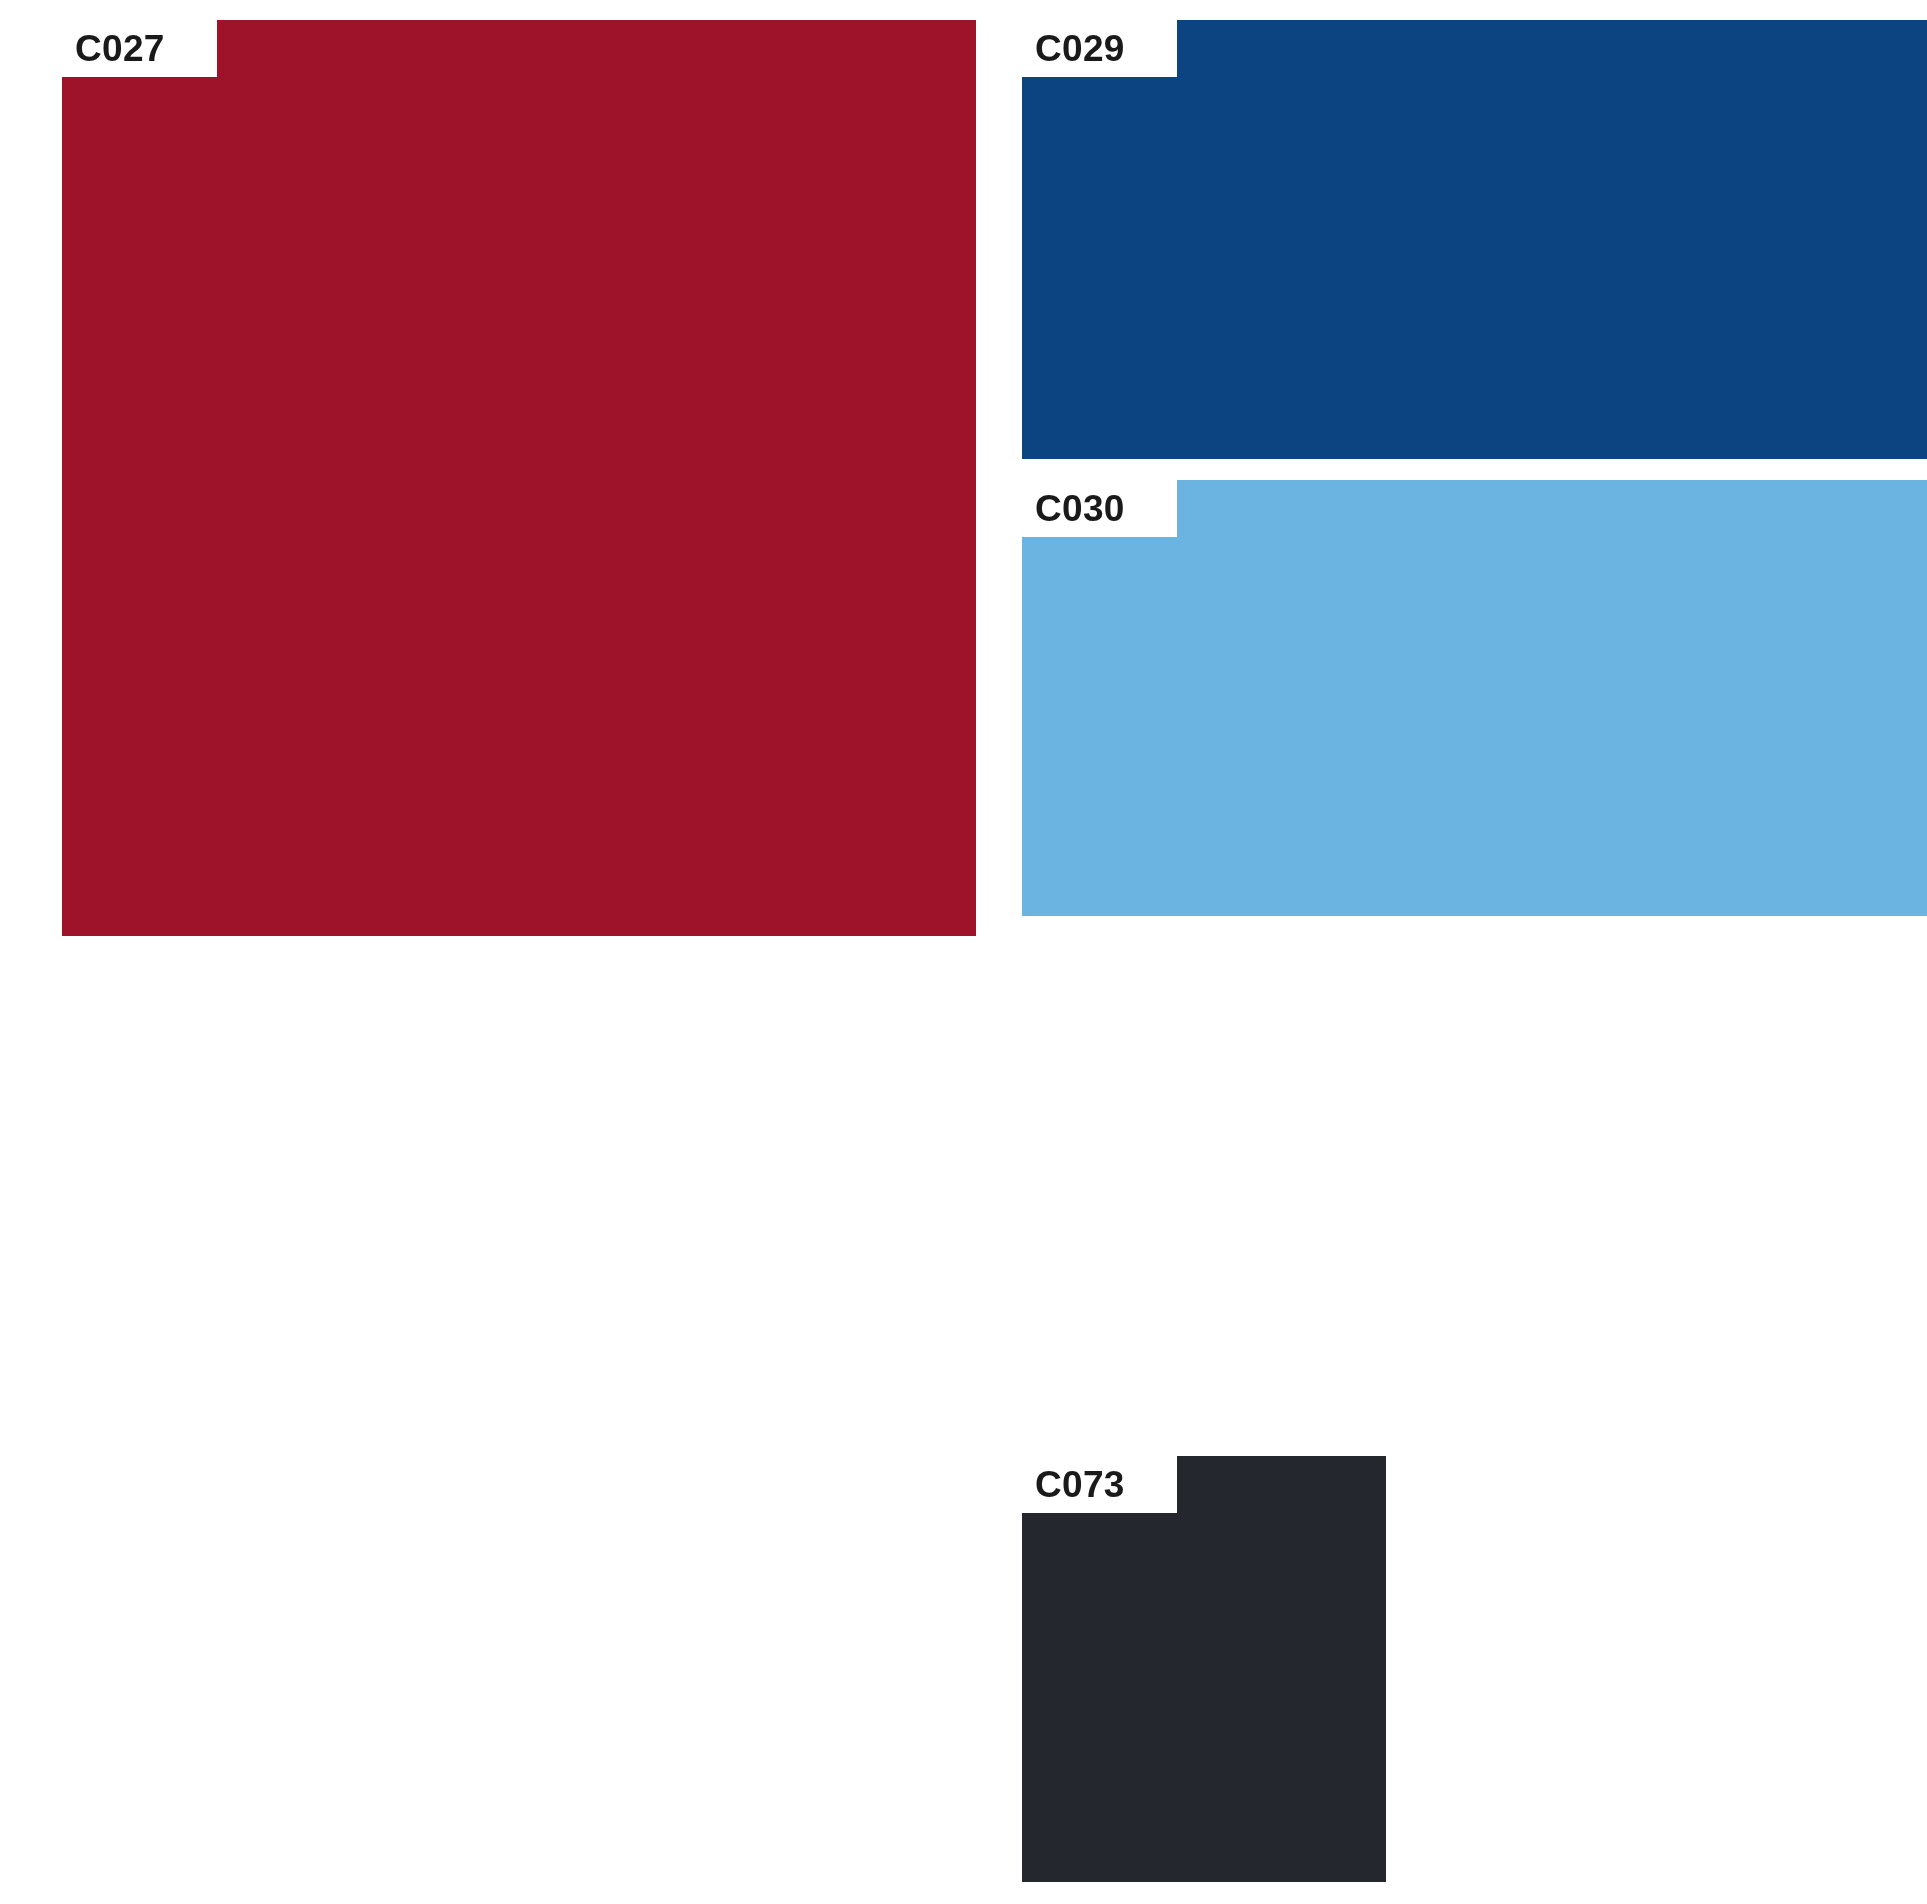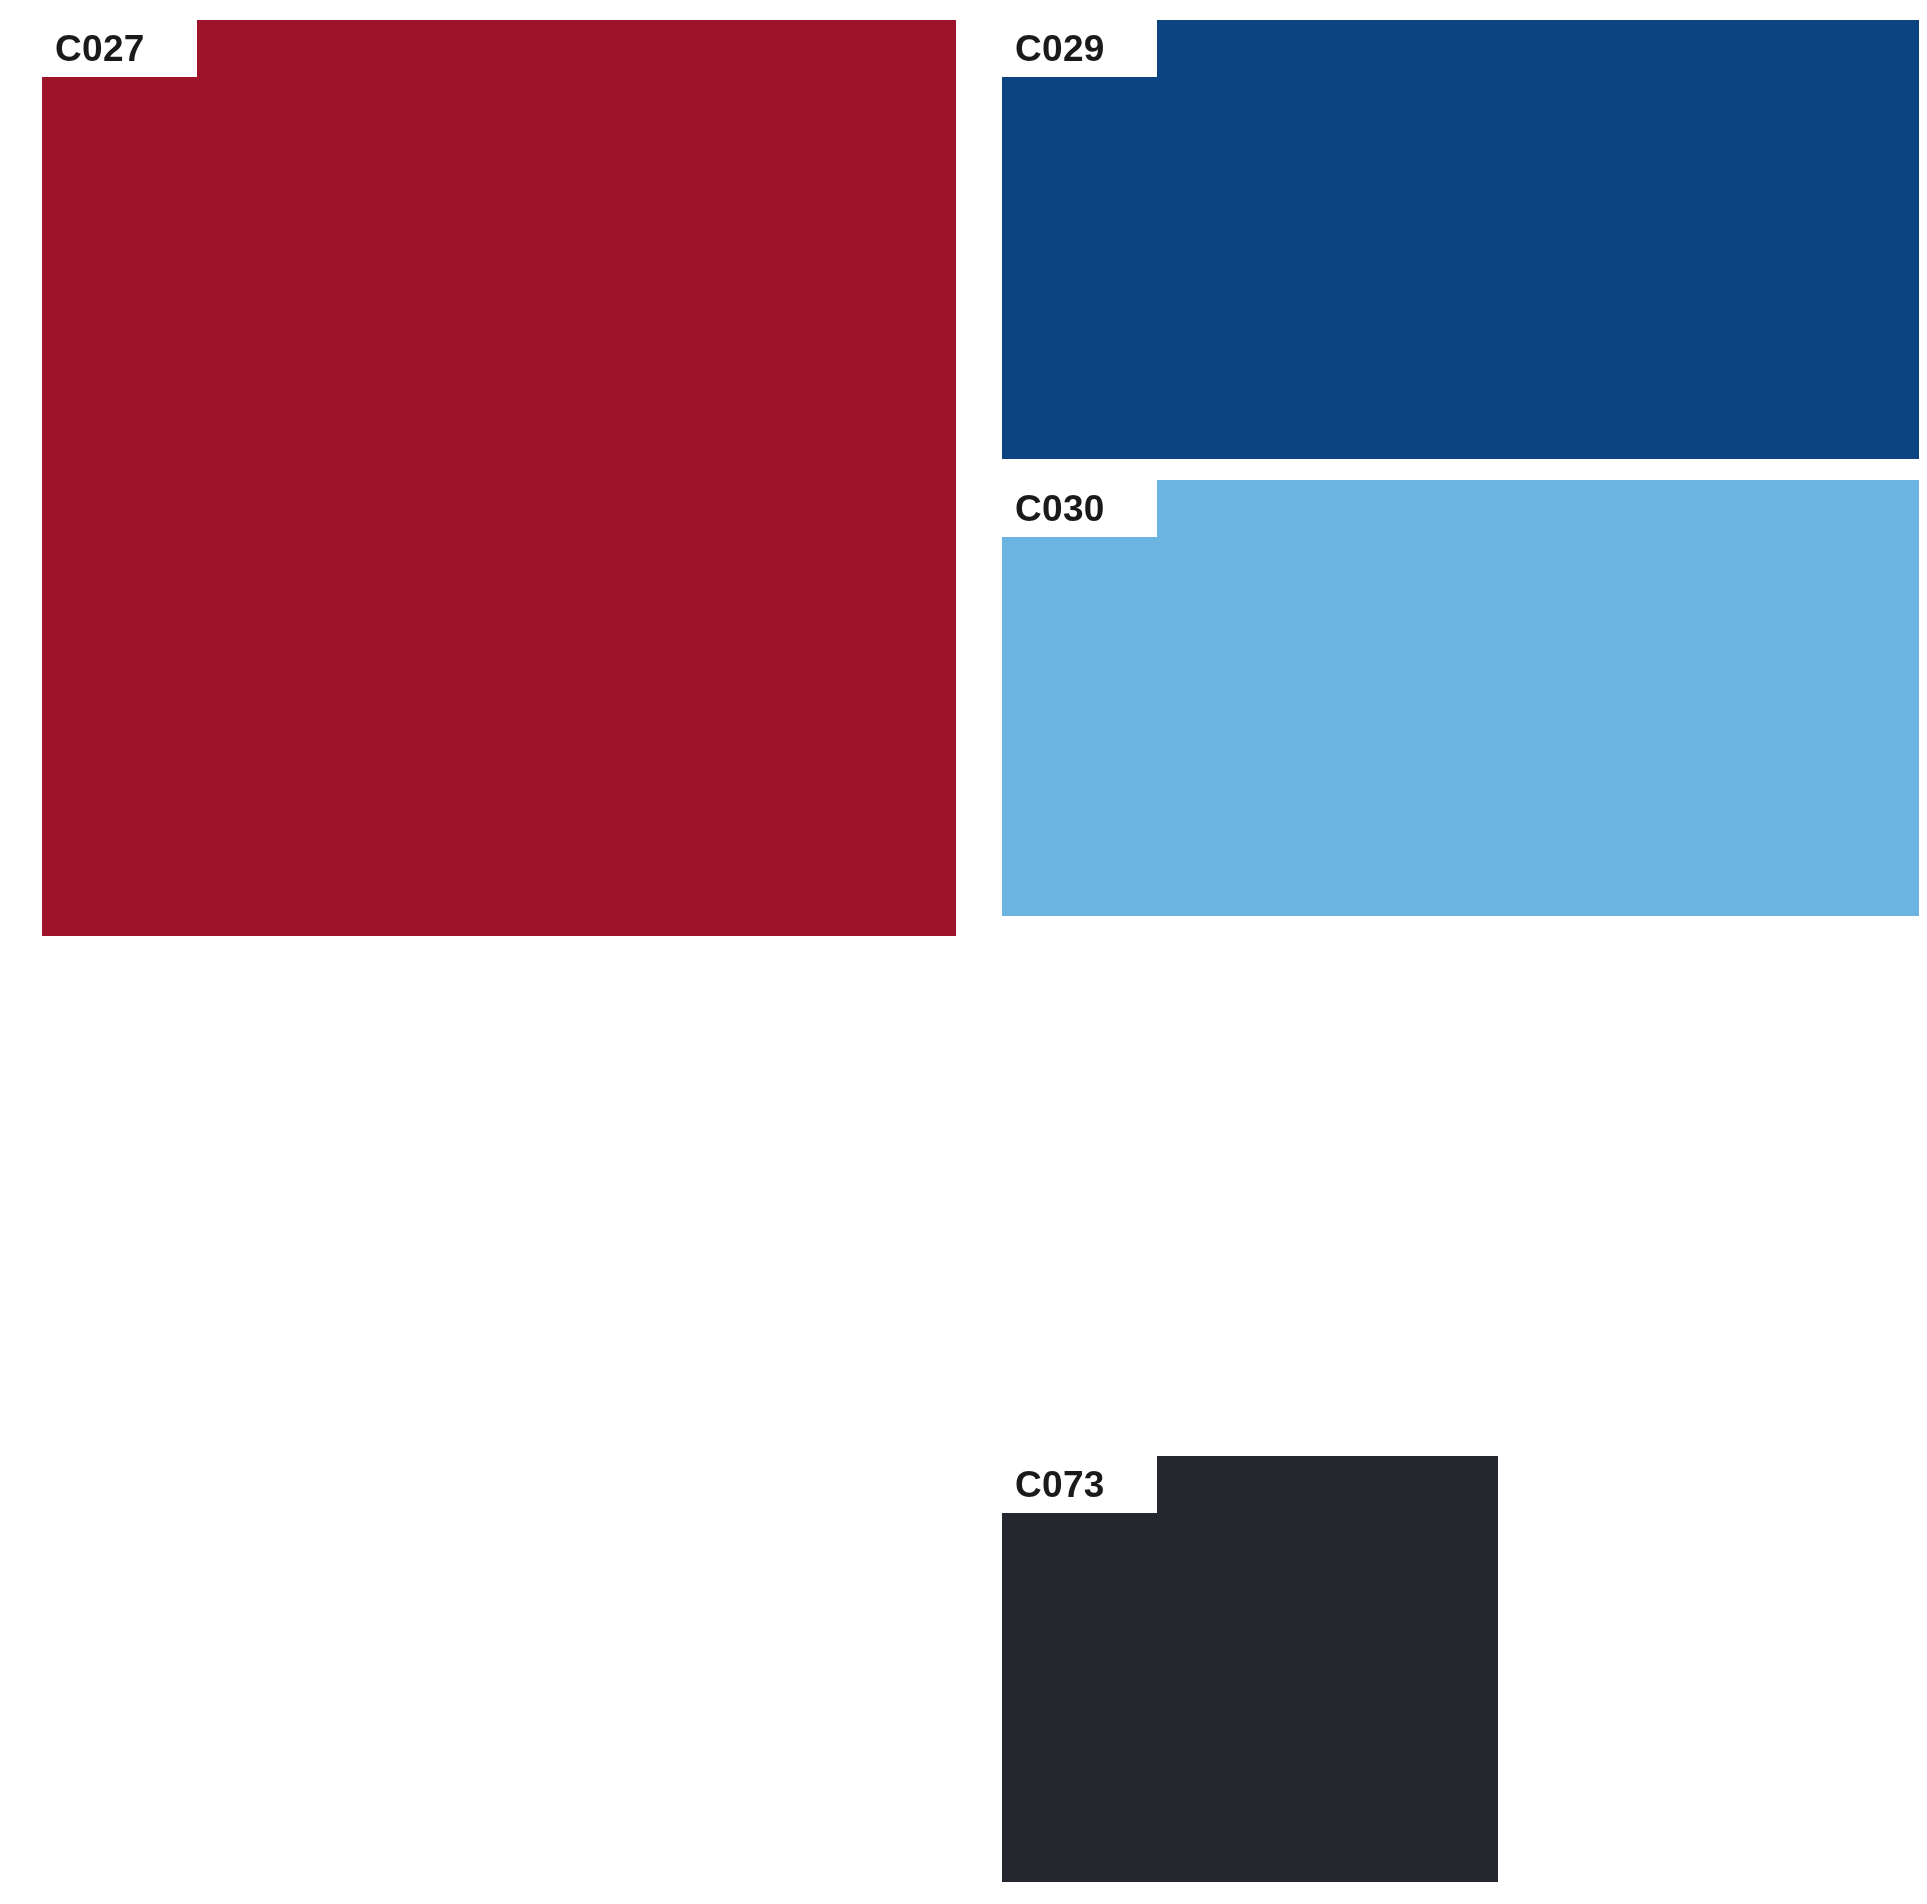"C027" .swatch { margin-left: none -> 20px }
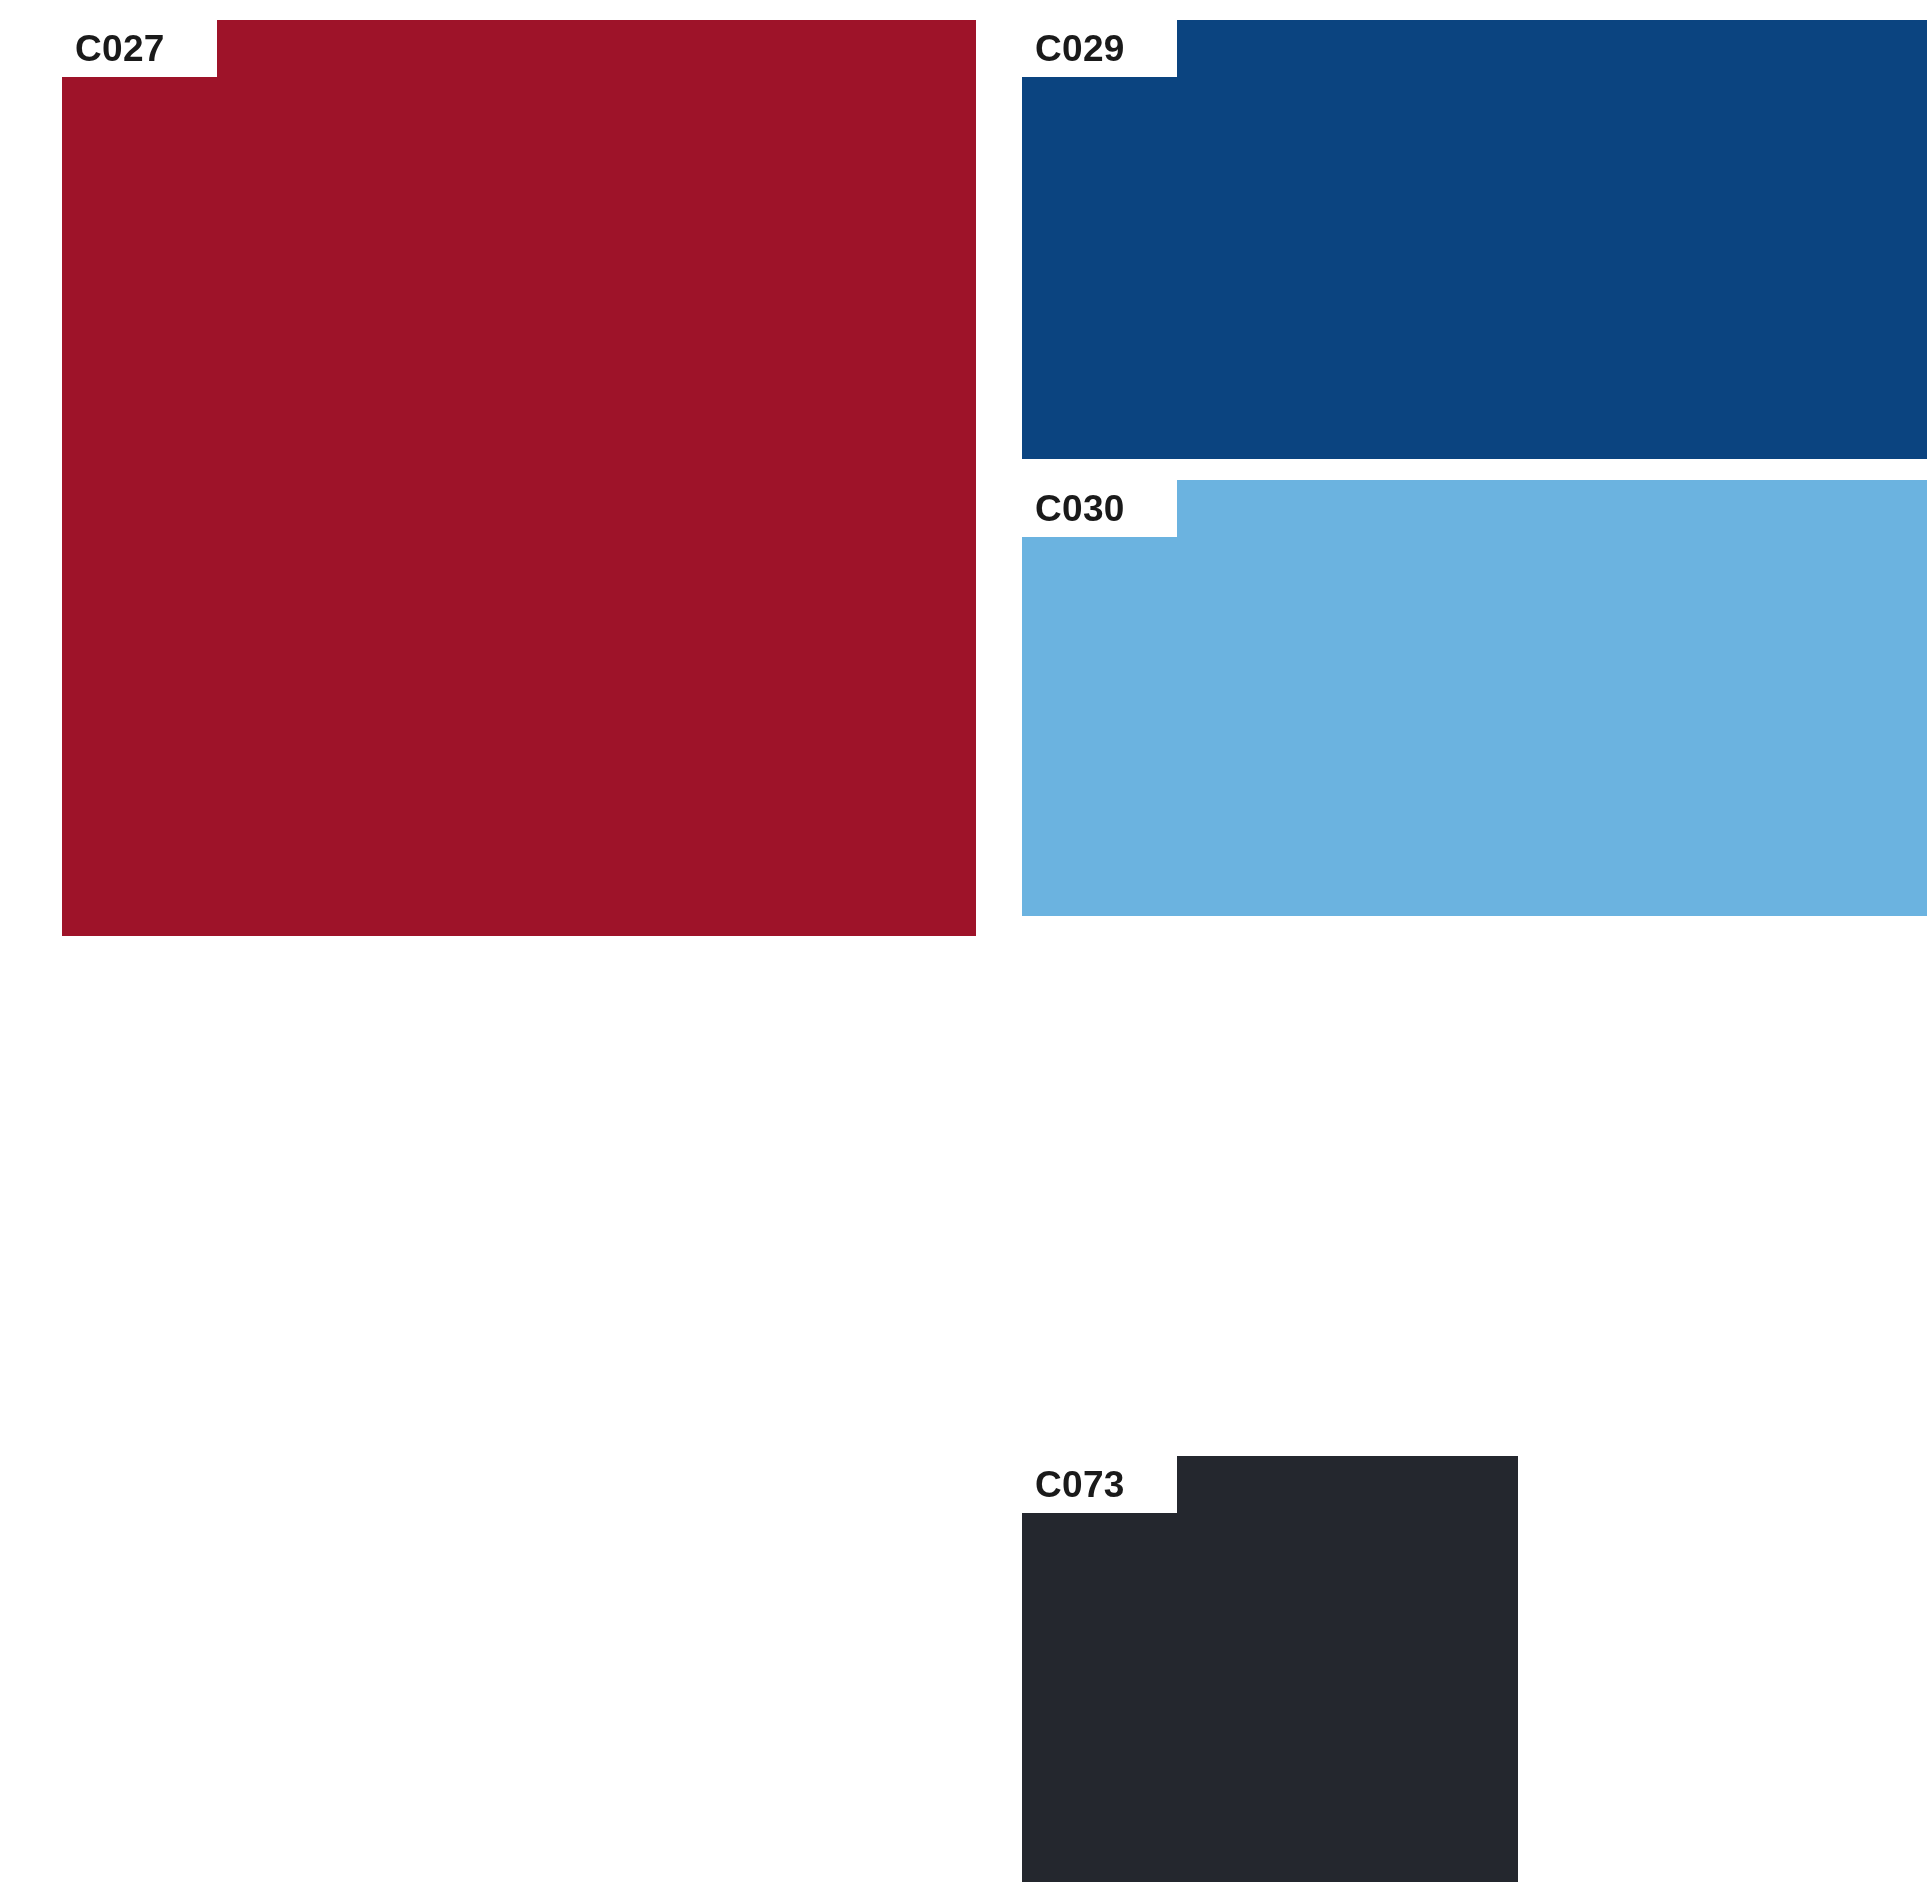"C073" div.swatch { width: 496px -> 364px }
